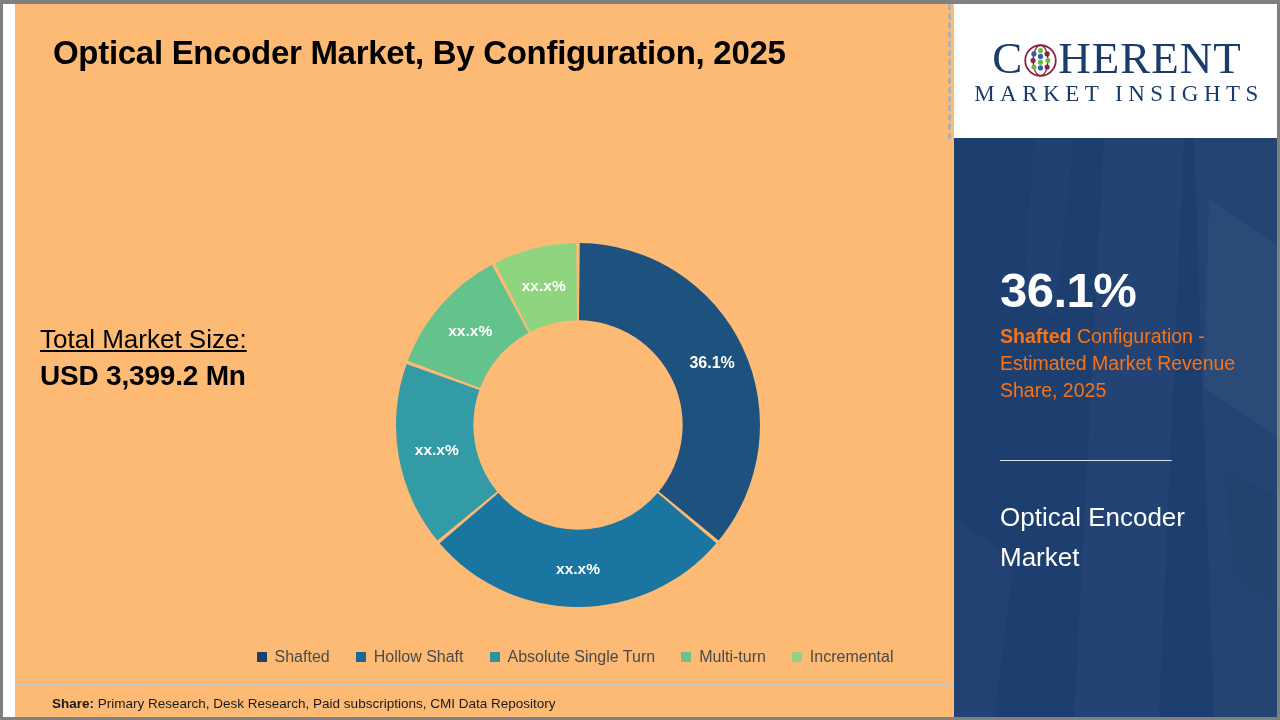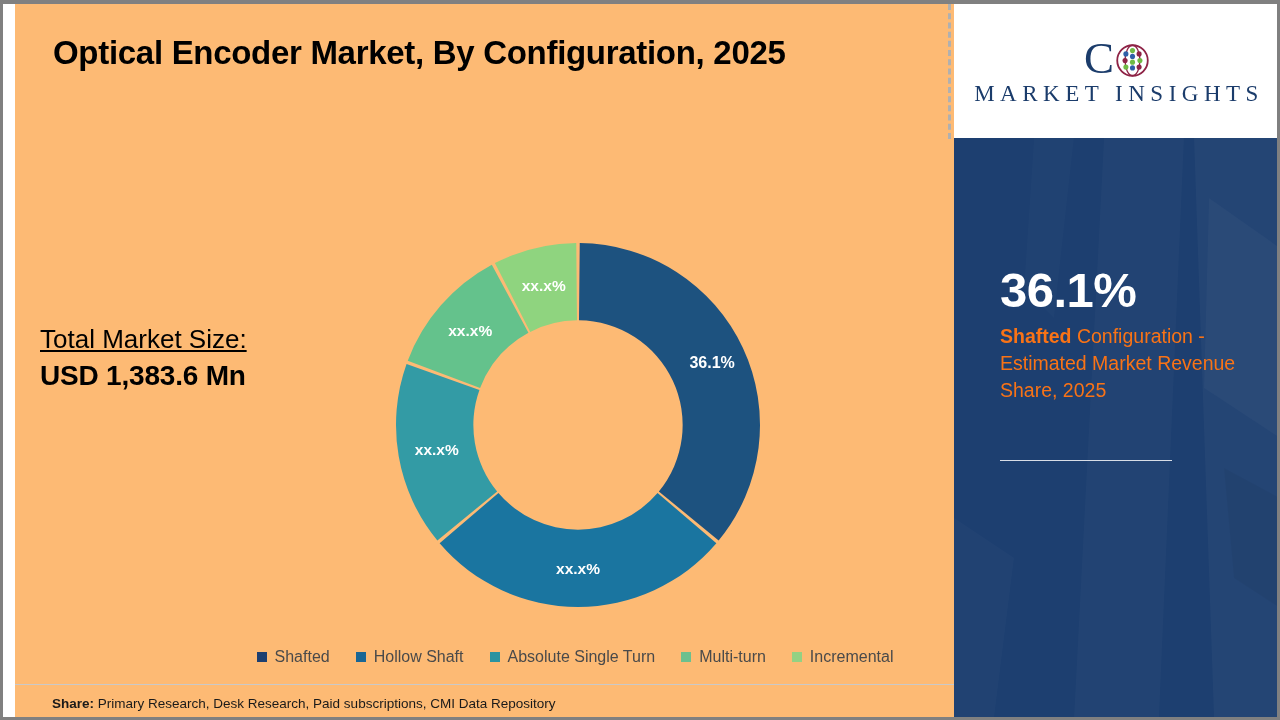"HERENT" span.logo-word { html: none -> <span>HERENT</span> }
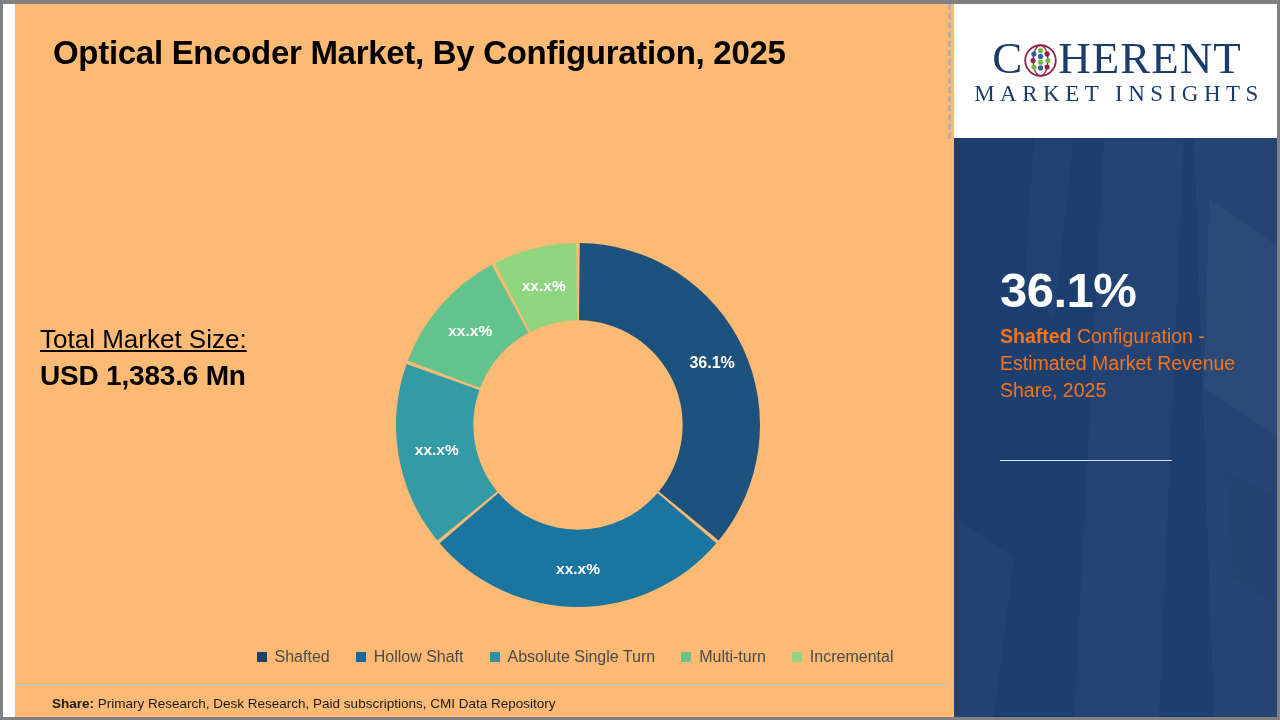"USD 1,383.6 Mn" div { text: 1,383.6 -> 3,399.2 }
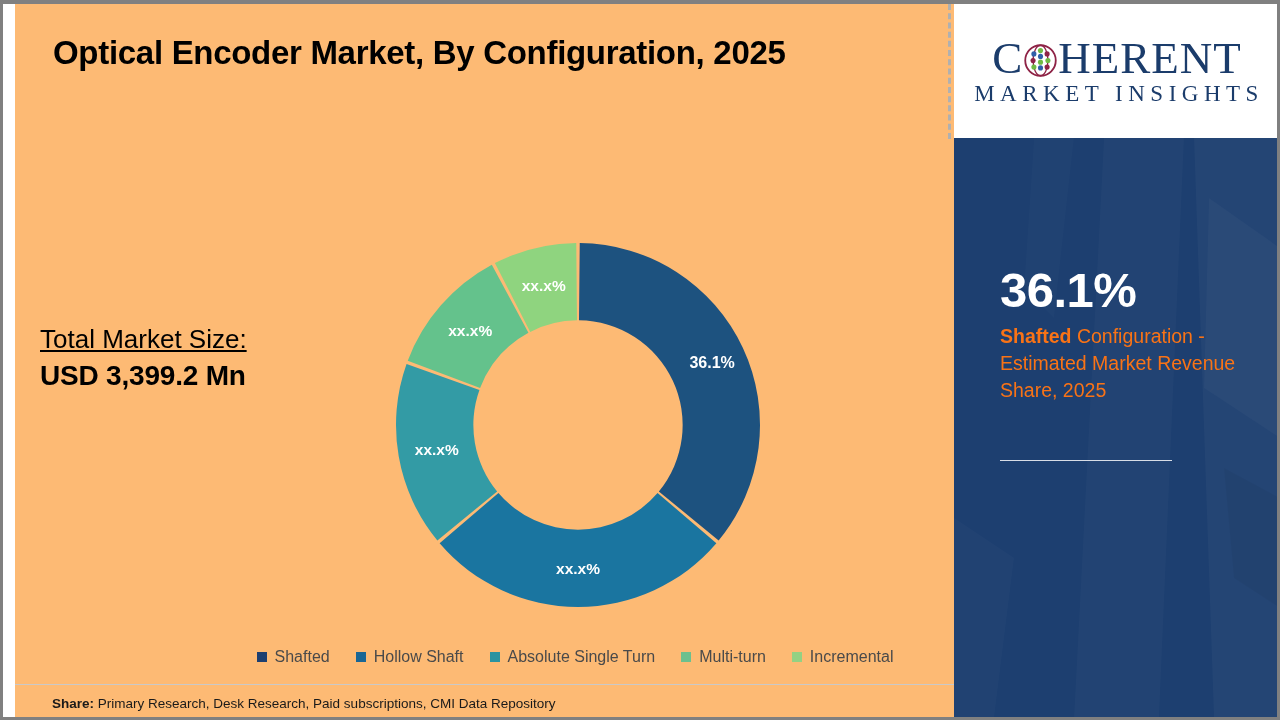"Optical Encoder Market" div { html: none -> <div>Optical Encoder Market</div> }
